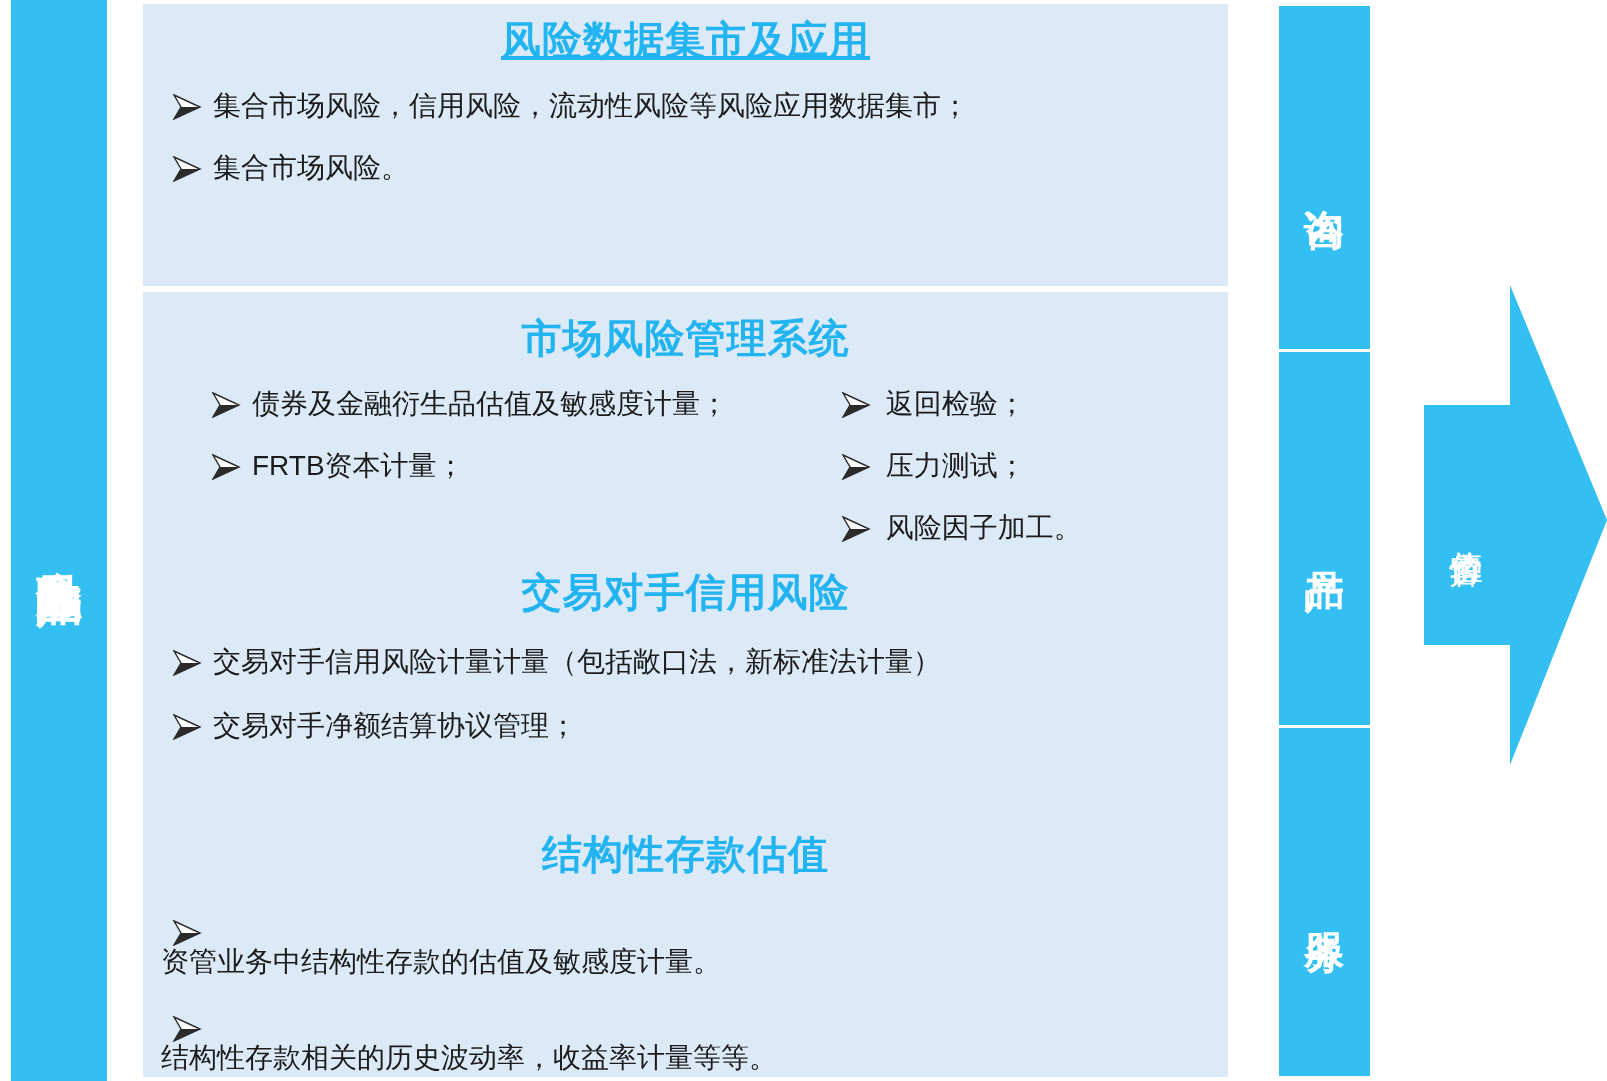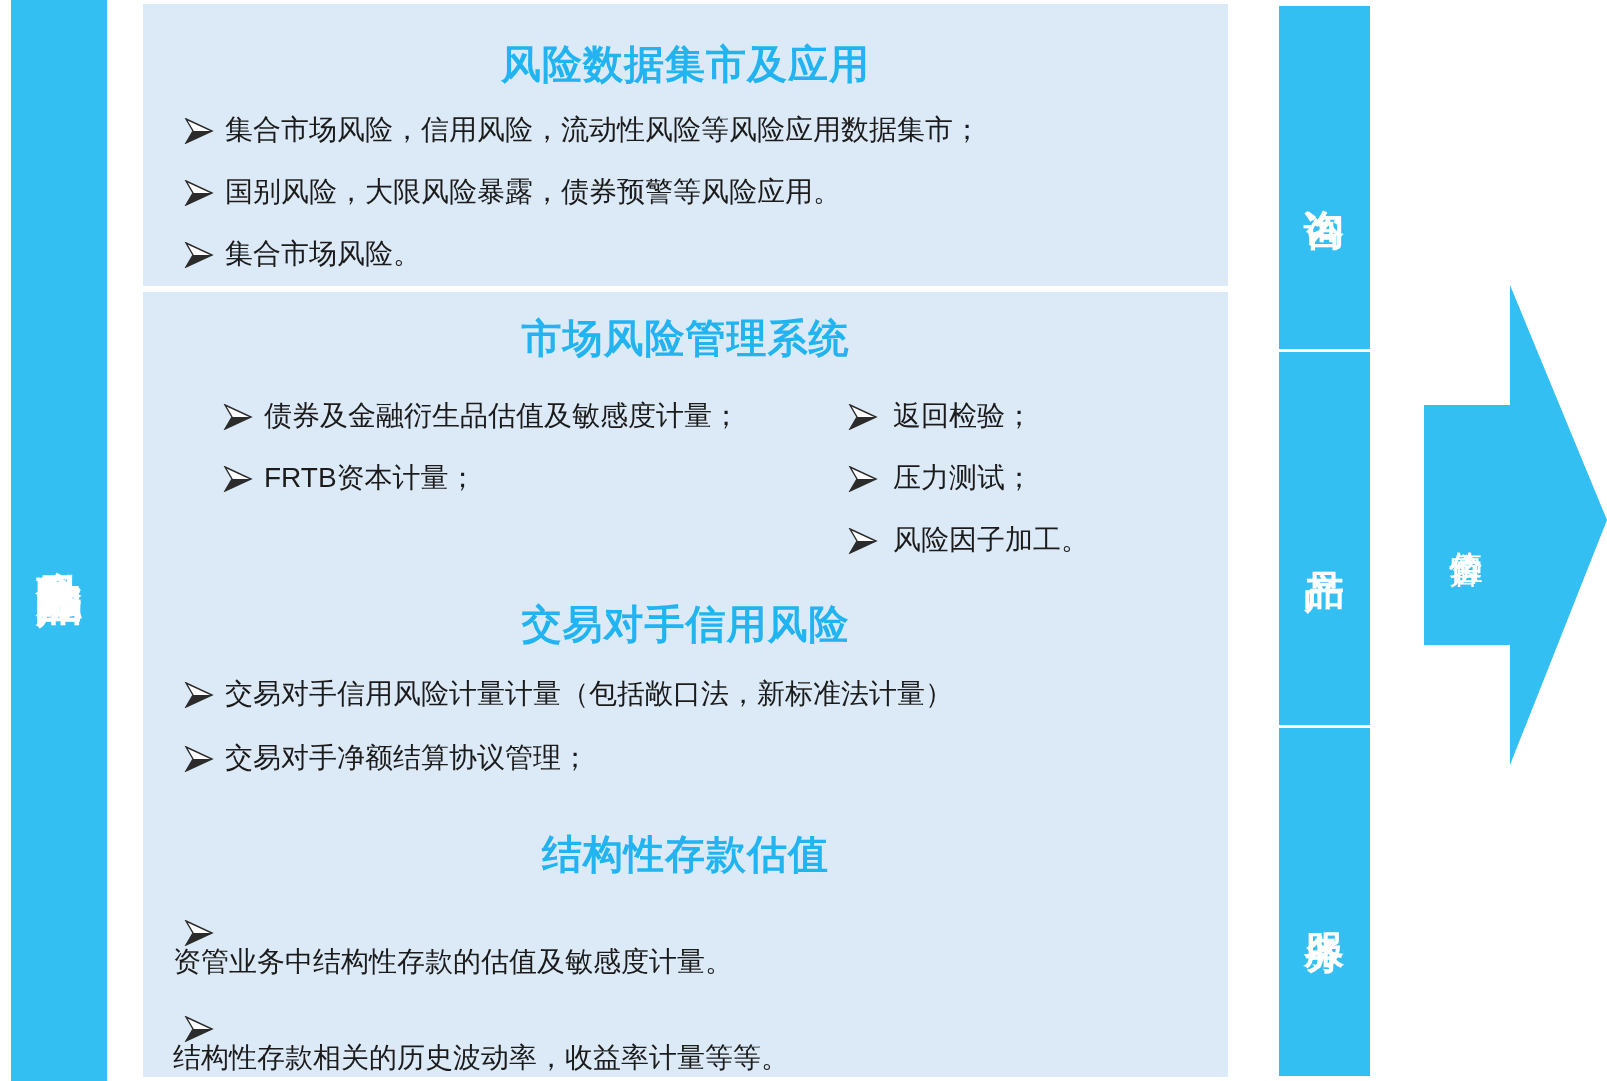"风险数据集市及应用" .sec-1 .sec-title { padding-top: 40px -> 16px; text-decoration: none -> underline }
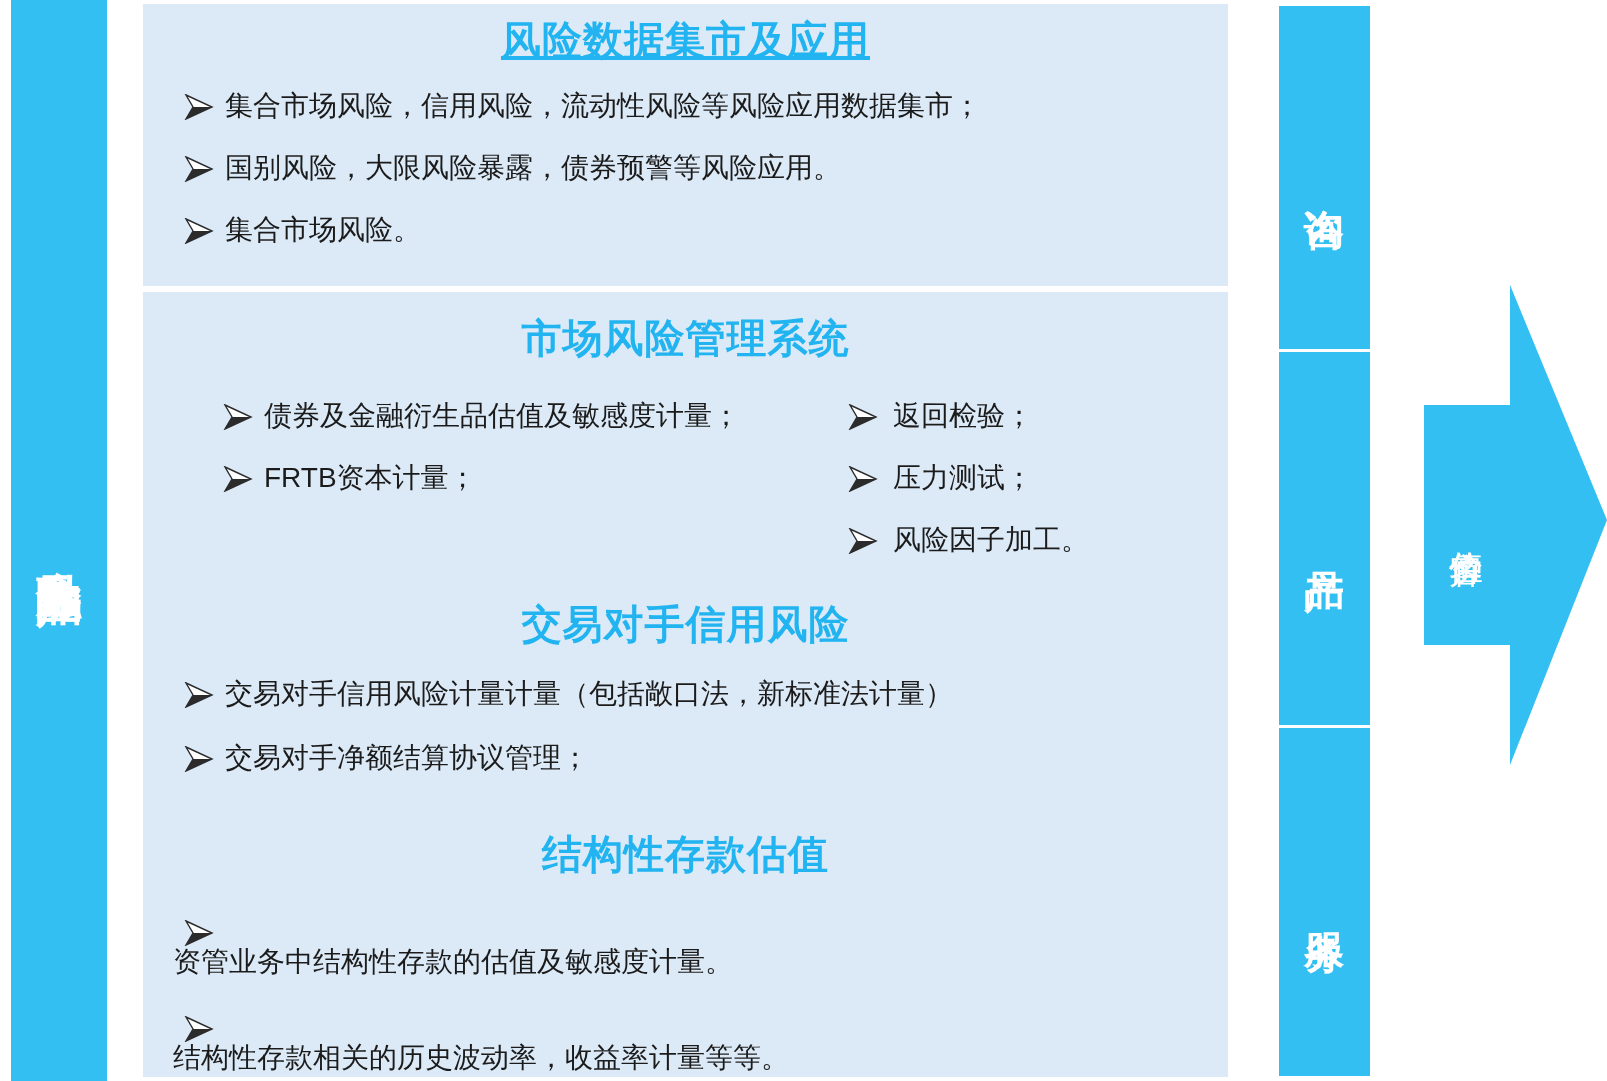"集合市场风险，信用风险，流动性风险等风险应用数据集市；" .bullet-list { margin: 12px -> 0 }
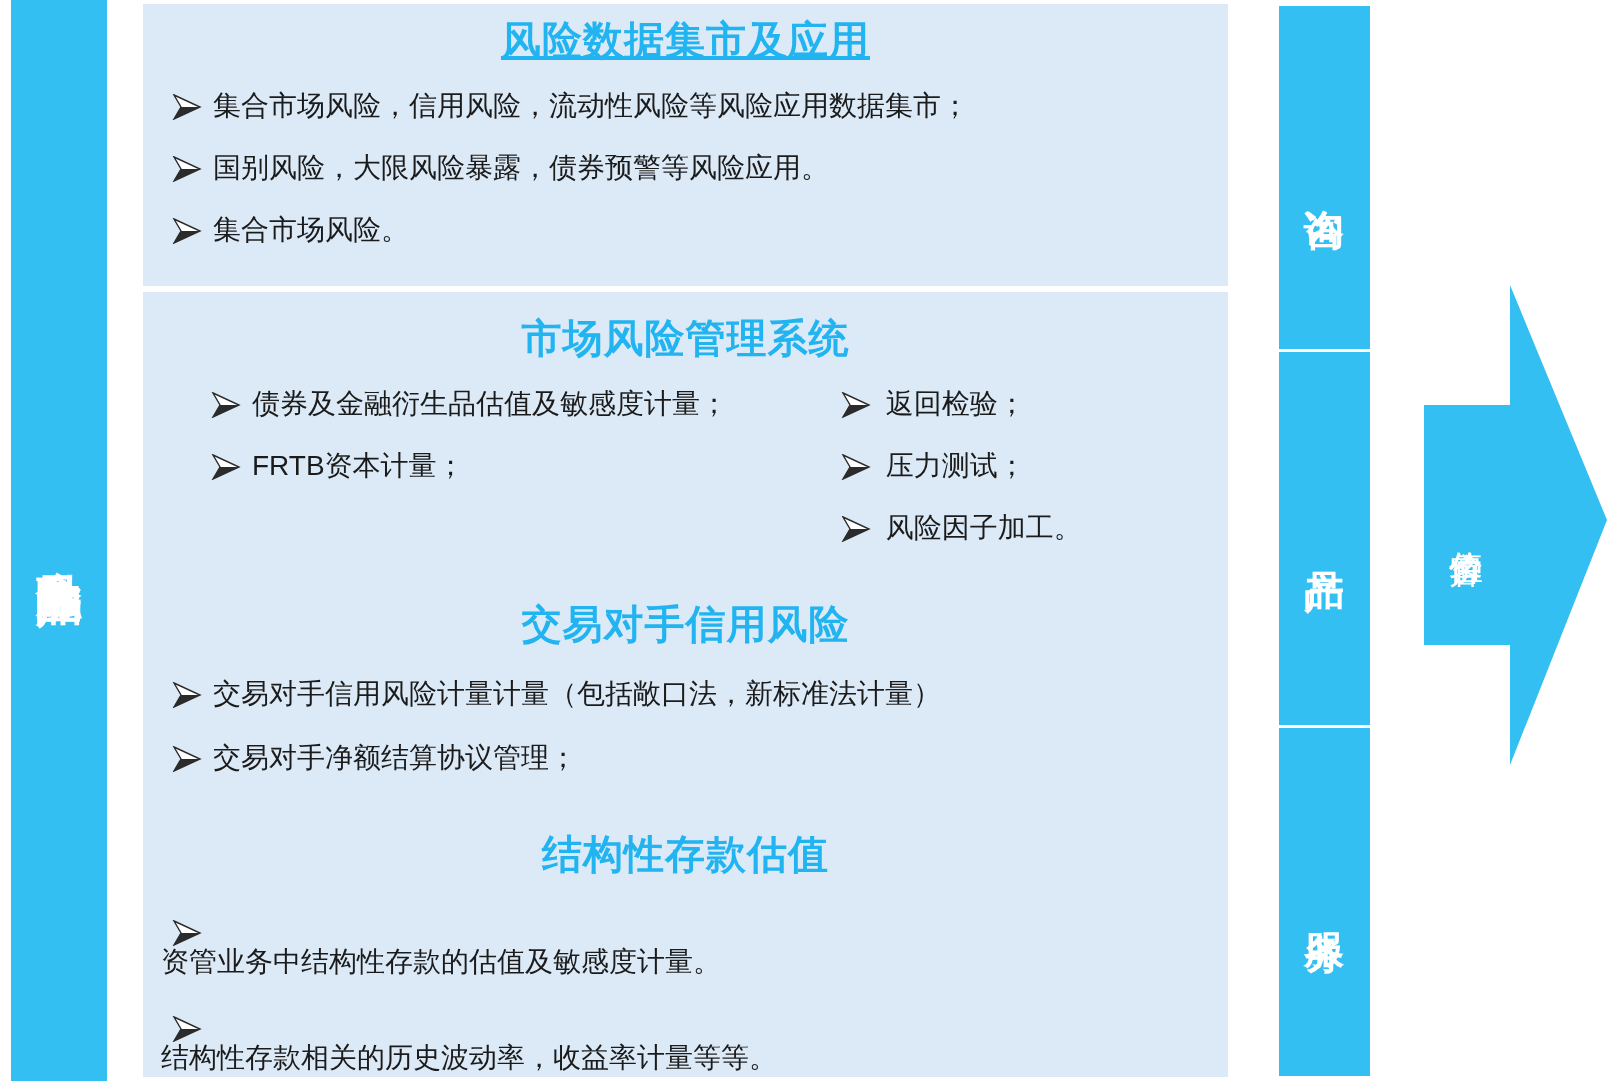"国别风险，大限风险暴露，债券预警等风险应用。" li.bullet { html: <li> <span> <svg> <polygon></polygon> <polygon></polygon> </svg> </span> <span>国别风险，大限风险暴露，债券预警等风险应用。</span> </li> -> none }
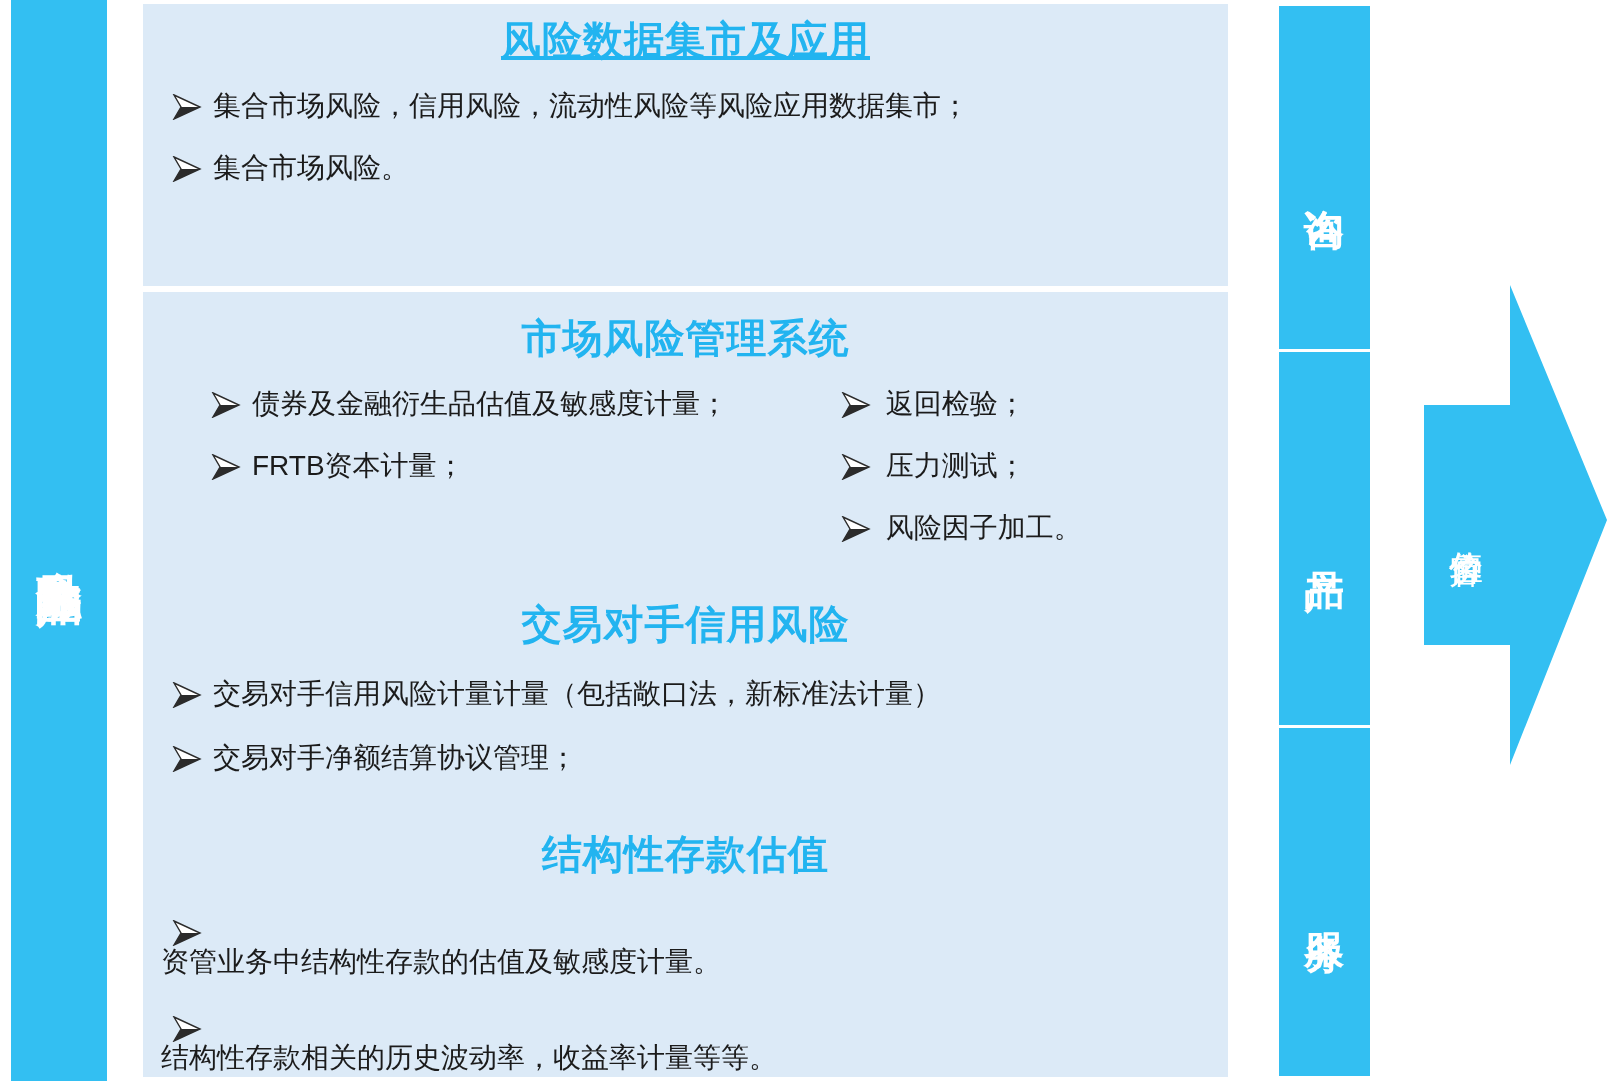"交易对手信用风险" .sec-3 { top: 582px -> 550px }
